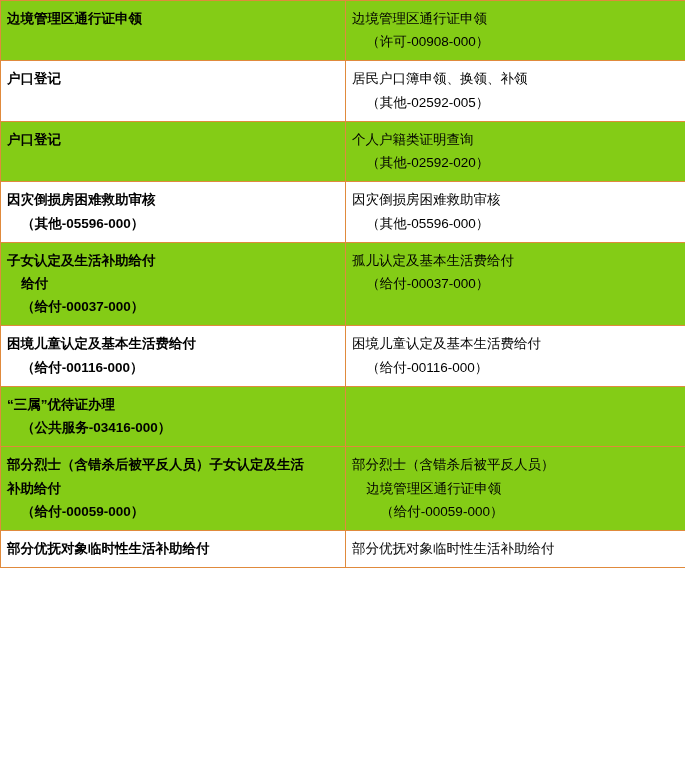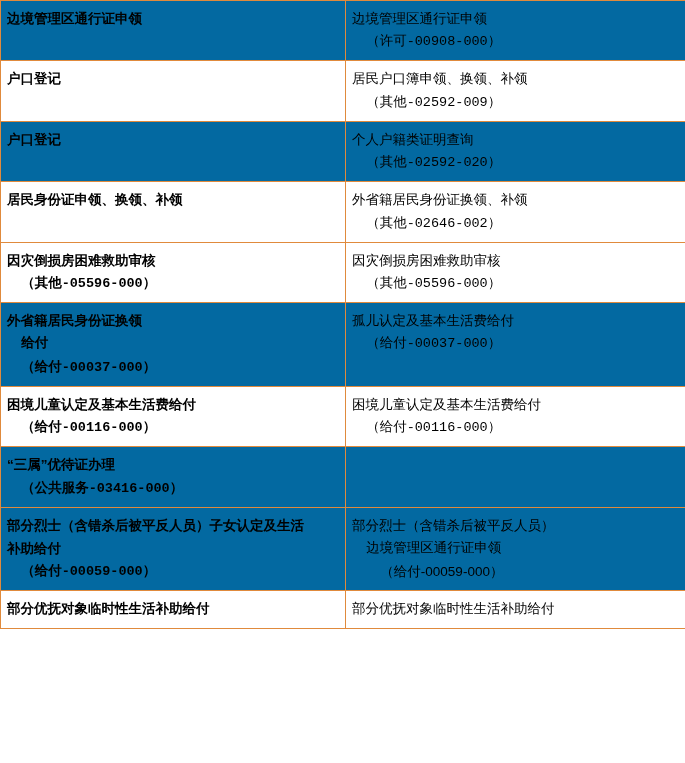"边境管理区通行证申领" tr.shade td { background: #0369a1 -> #84cc16 }
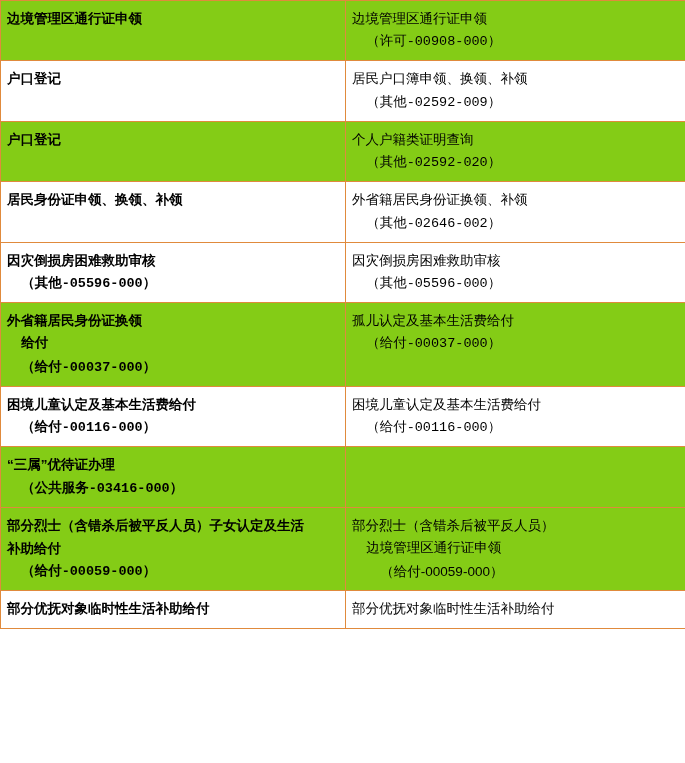"（许可-00908-000）" .indent1 { font-family: Liberation Mono, monospace -> none }
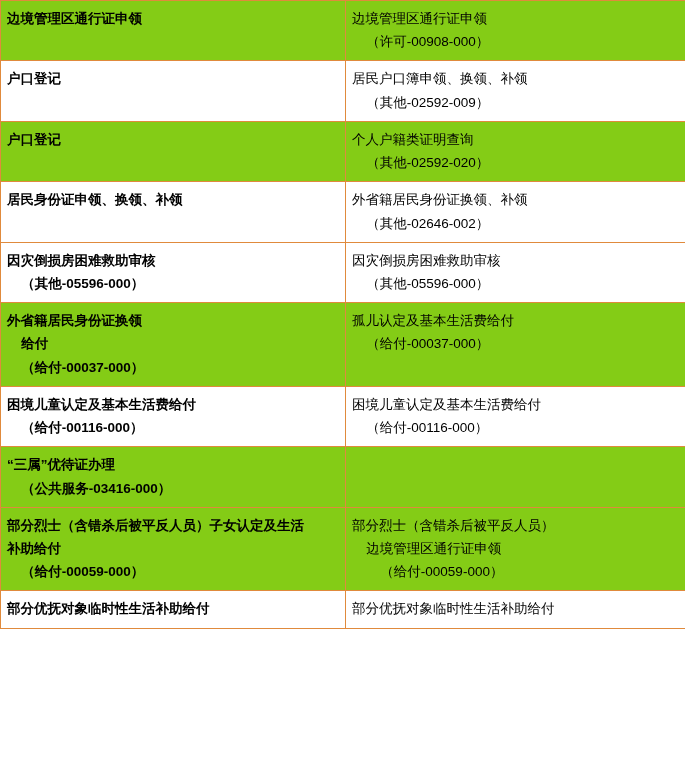"（其他-02592-009）" span.line { text: -02592-009 -> -02592-005 }
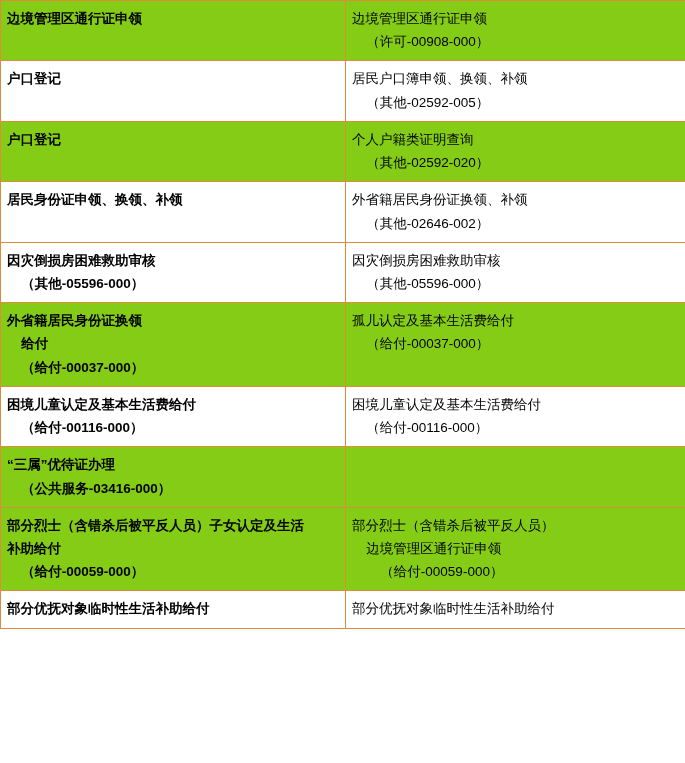"居民身份证申领、换领、补领" tr.plain { html: <tr> <td> <span>居民身份证申领、换领、补领</span> </td> <td> <span>外省籍居民身份证换领、补领</span> <span>（其他-02646-002）</span> </td> </tr> -> none }
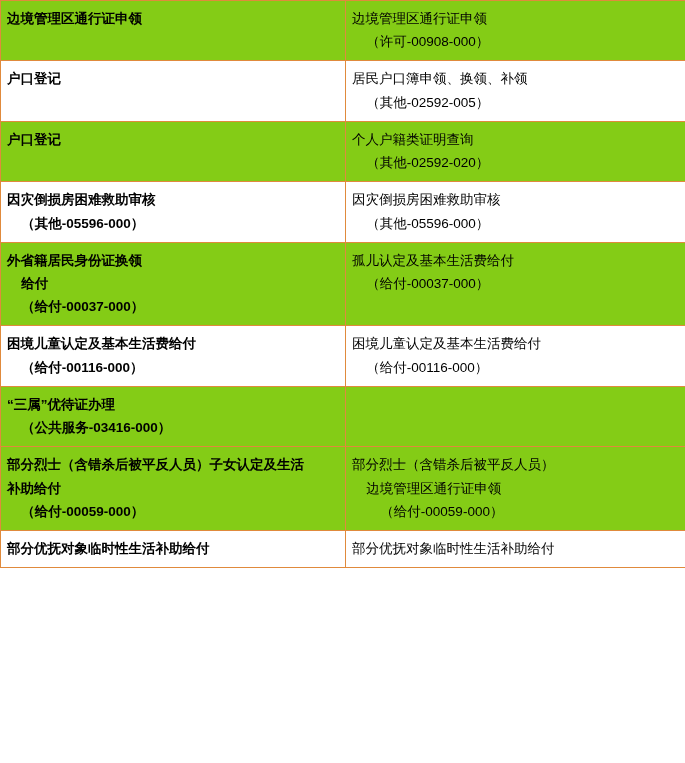"外省籍居民身份证换领" span.line { text: 外省籍居民身份证换领 -> 子女认定及生活补助给付 }
